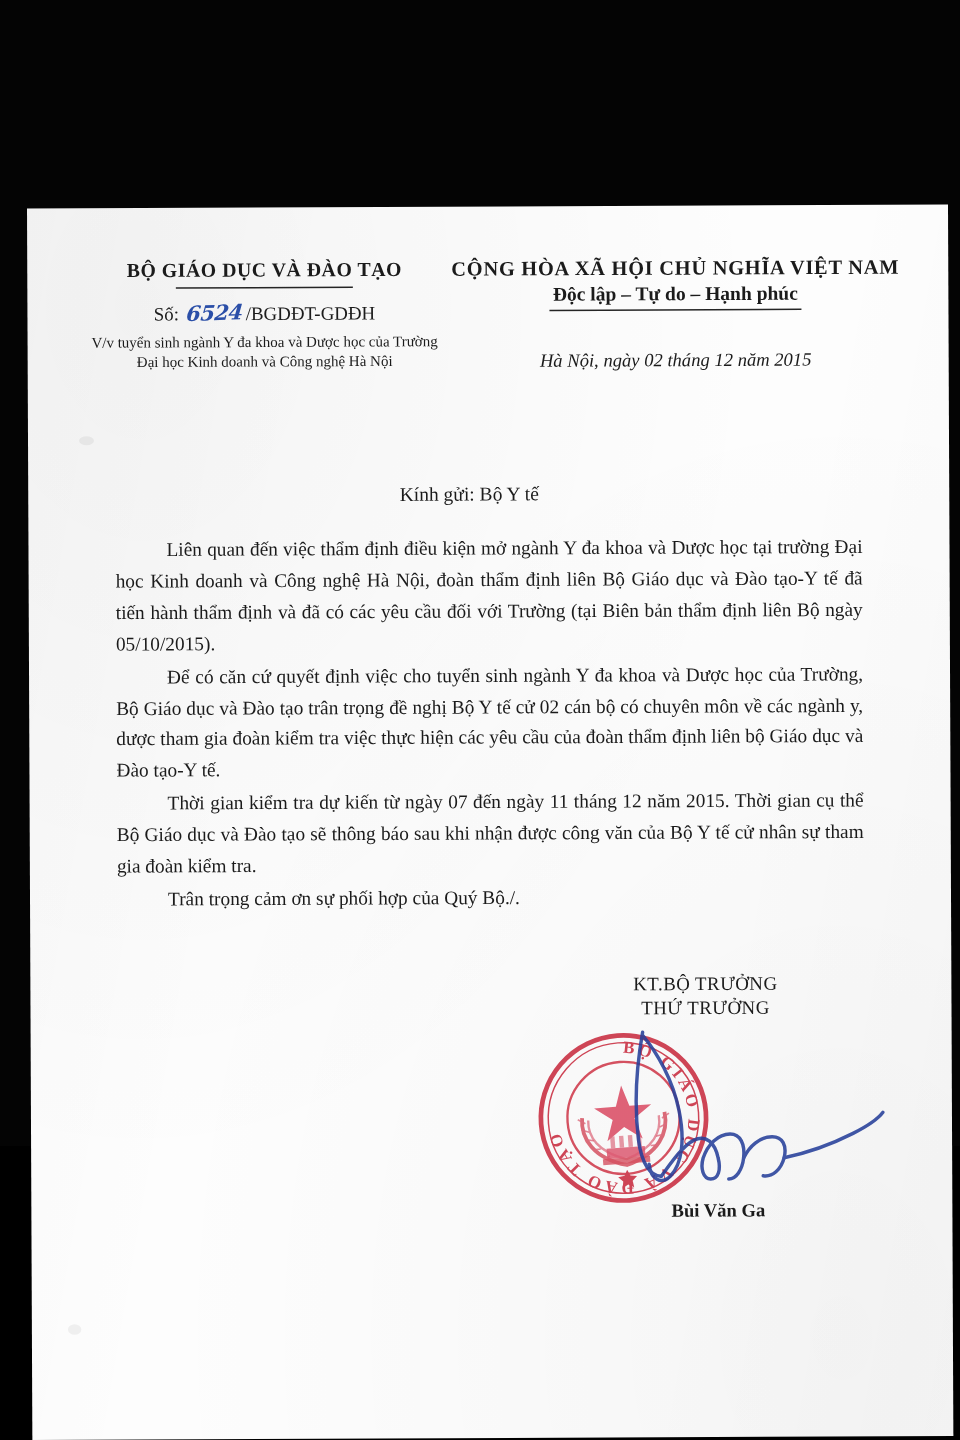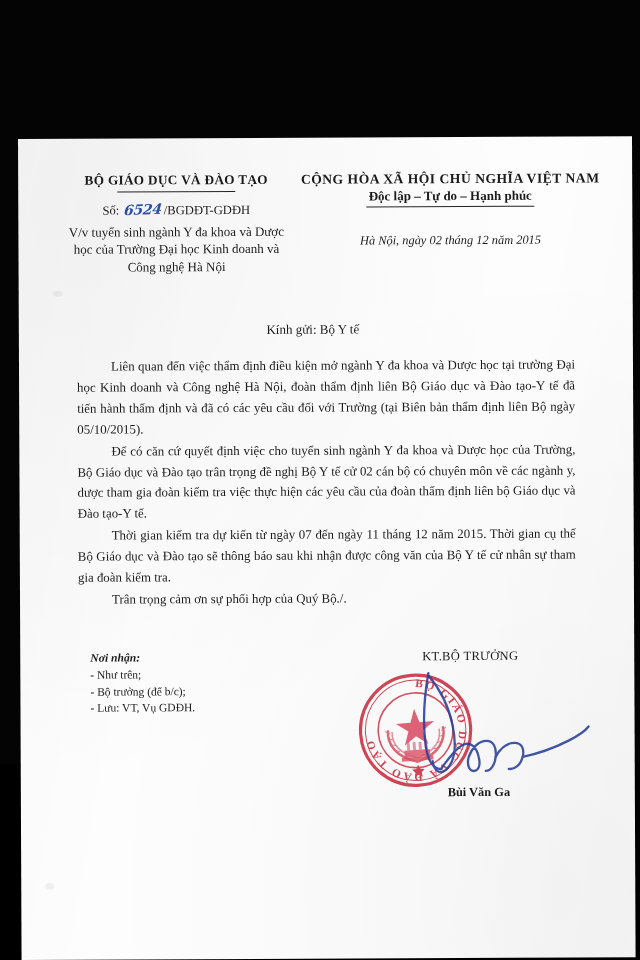"V/v tuyển sinh ngành Y" .subject { font-size: 13px -> 10px }
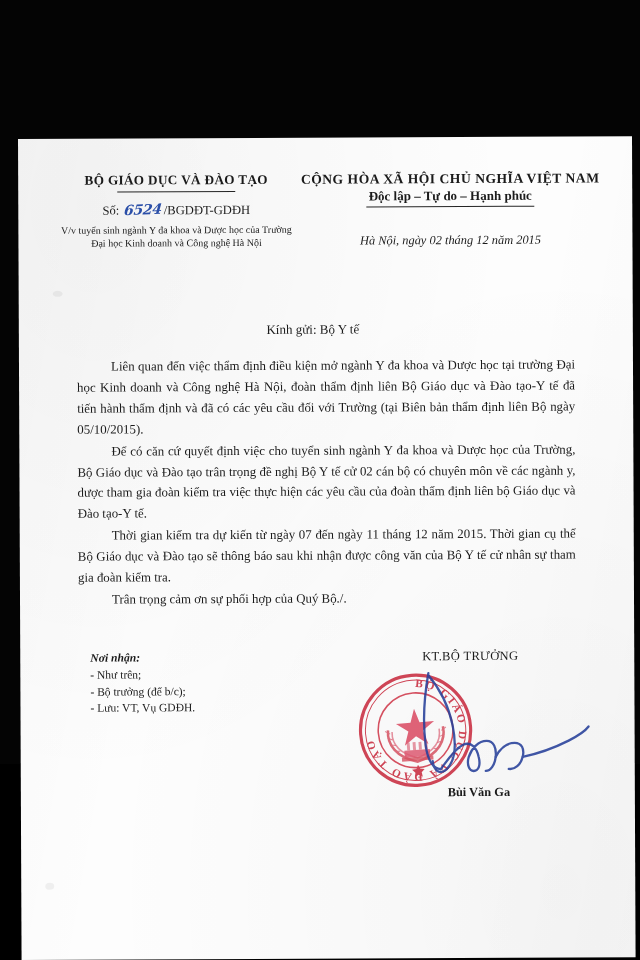"Nơi nhận:" div.recipients { html: <div> <div>Nơi nhận:</div> <div>- Như trên;</div> <div>- Bộ trưởng (để b/c);</div> <div>- Lưu: VT, Vụ GDĐH.</div> </div> -> none }
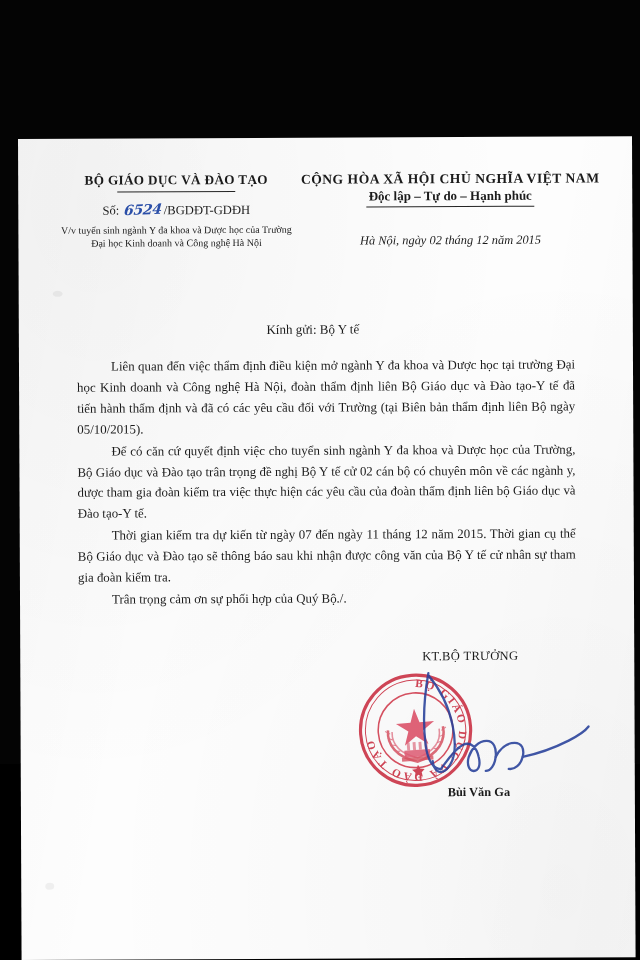"THỨ TRƯỞNG" div.sign-title { html: none -> <div>THỨ TRƯỞNG</div> }
